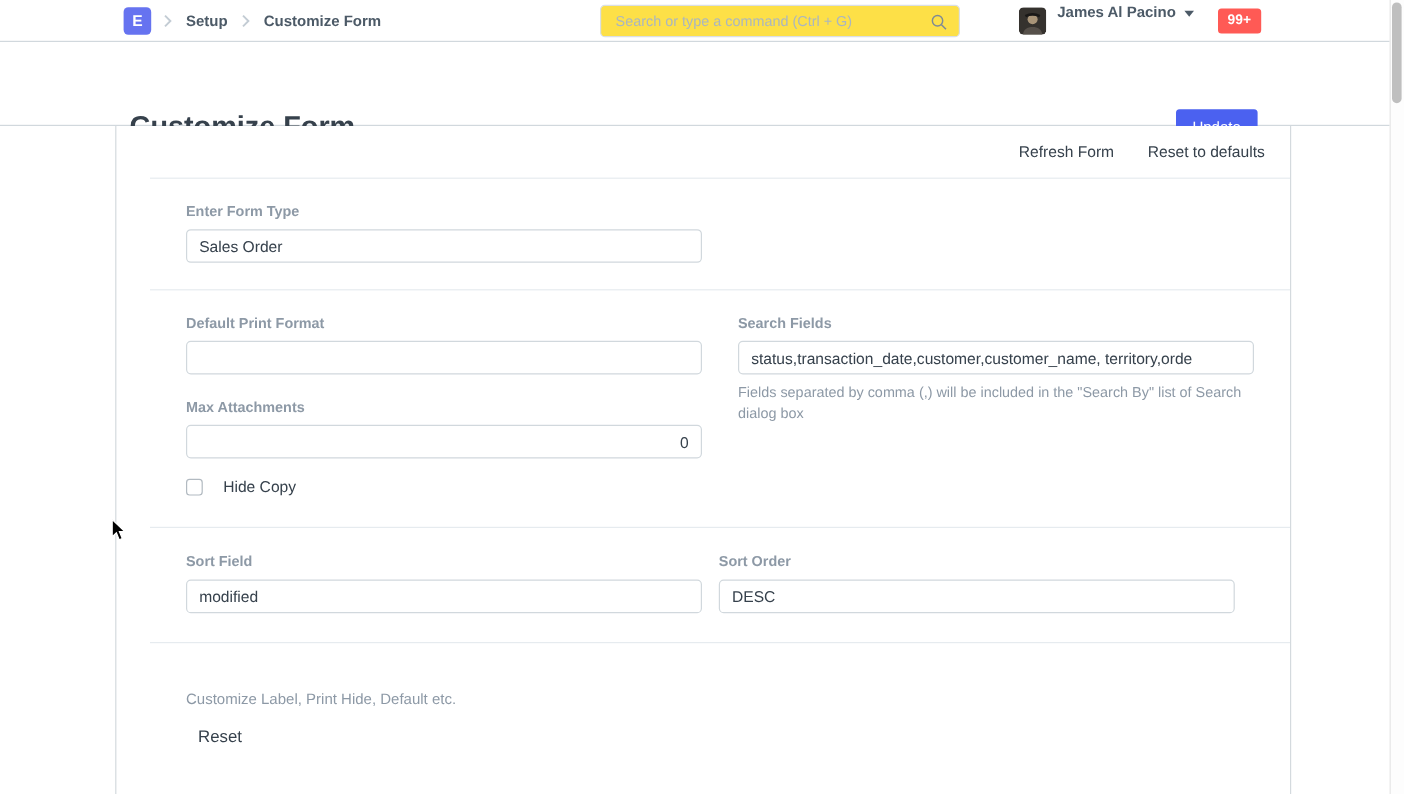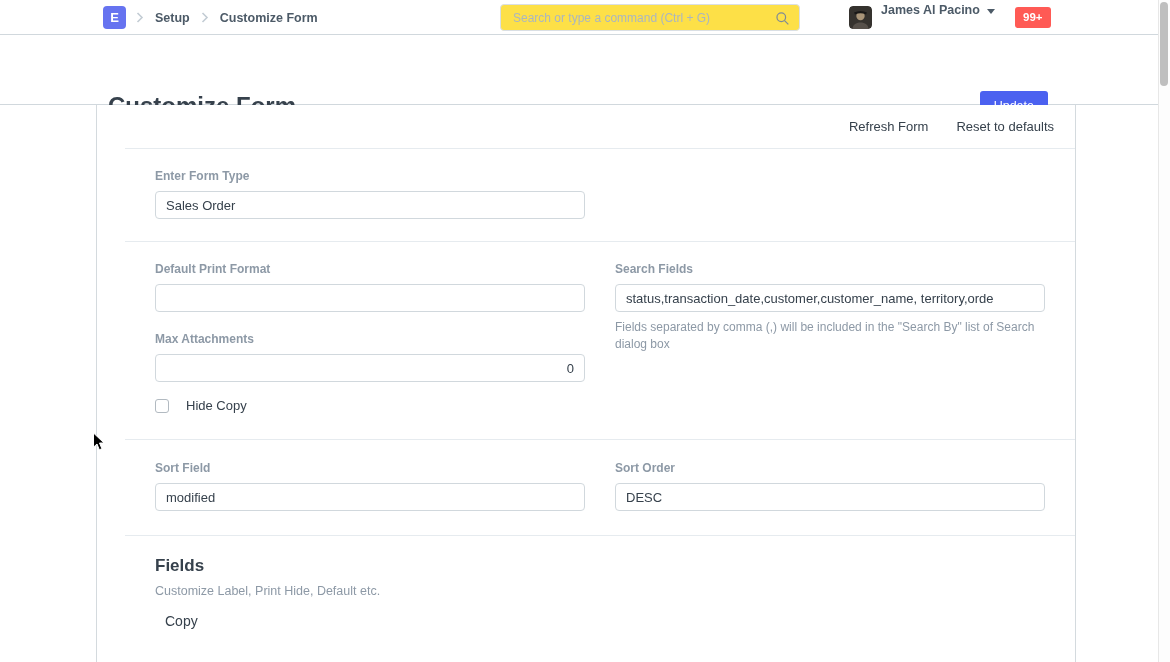"Sort Field" .sec-sort { gap: 30px -> 14px }
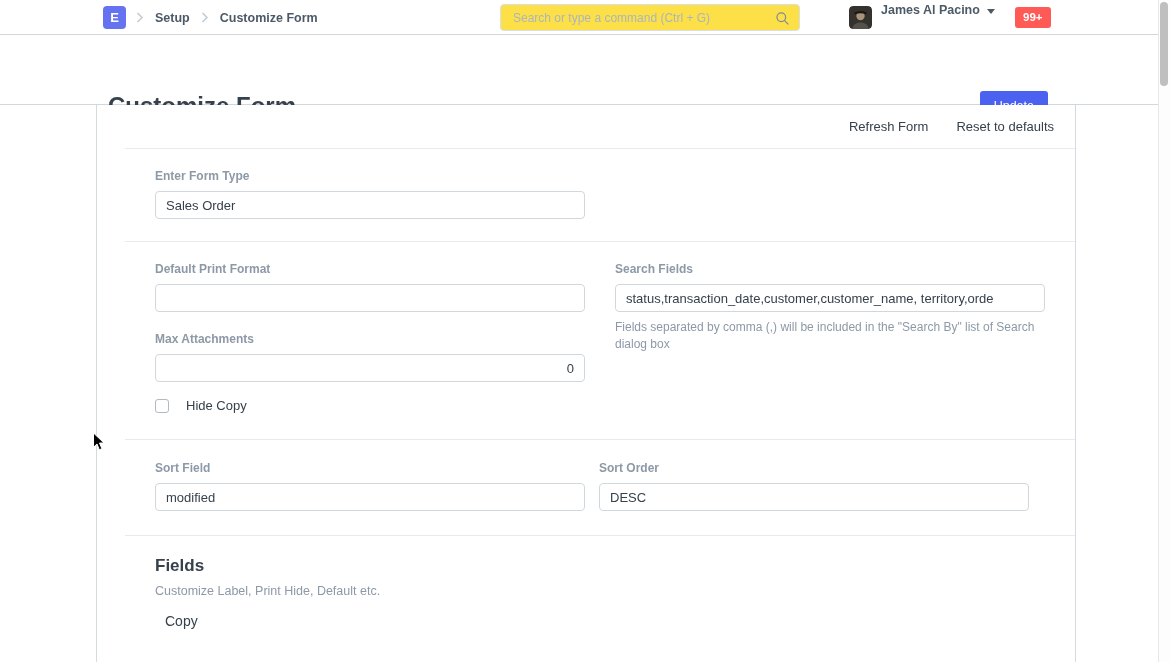"Fields" div.fields-title { html: <div>Fields</div> -> none }
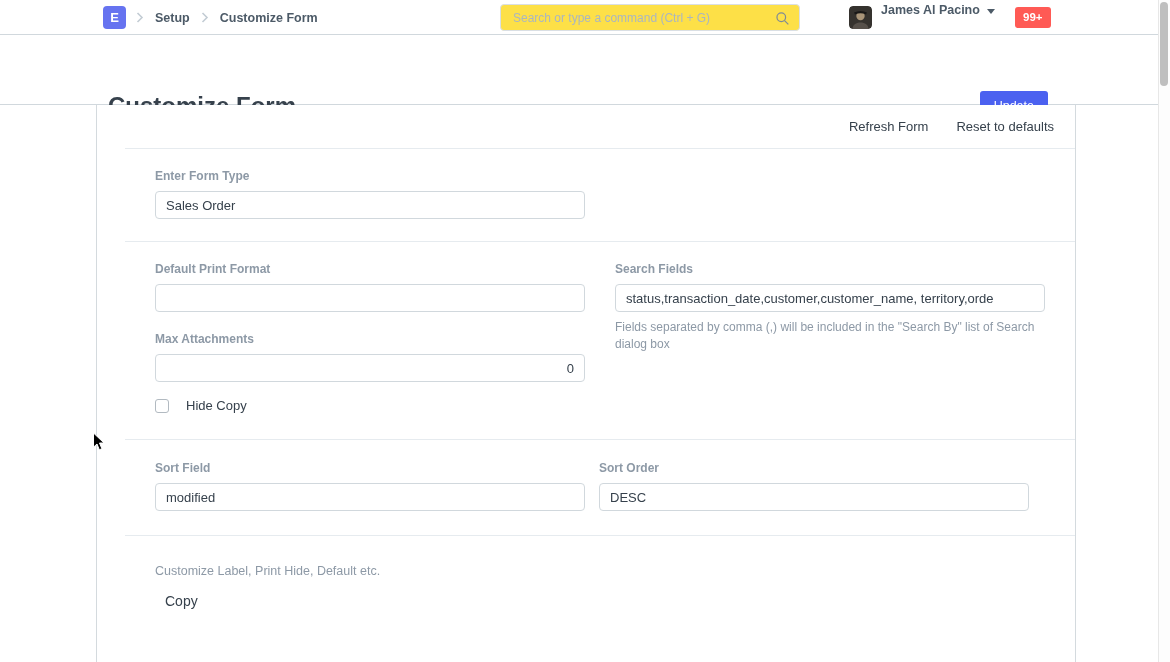"Customize Label, Print Hide, Default" .fields-sub { margin-top: 8px -> 20px }
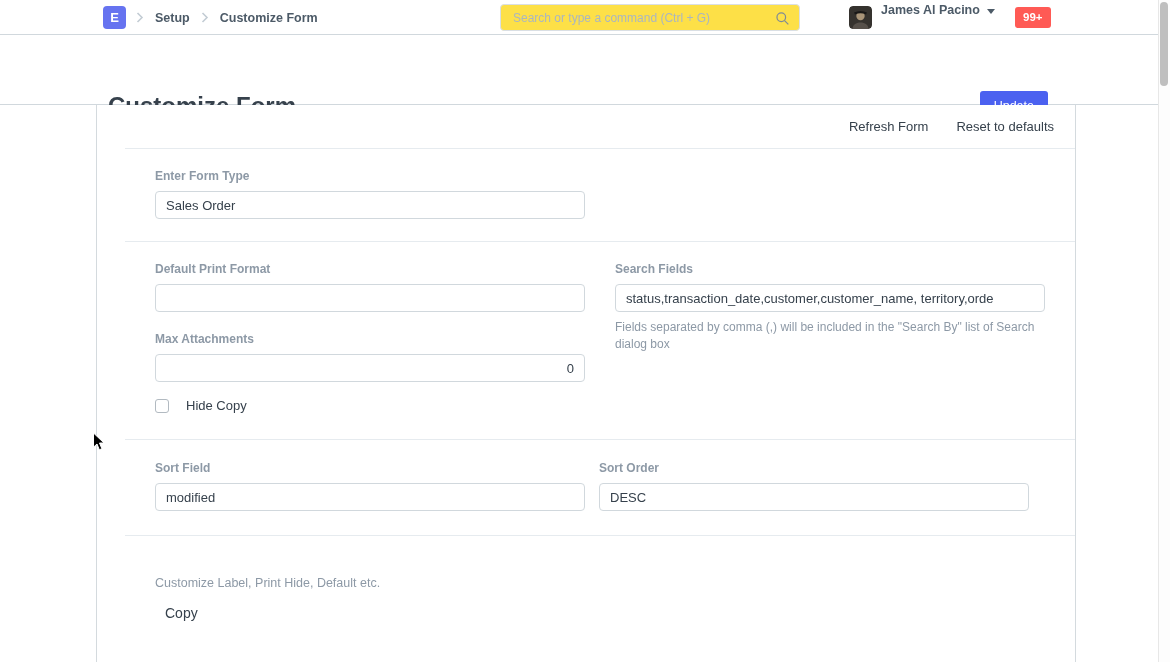"Copy" div.fields-help { text: Copy -> Reset }
